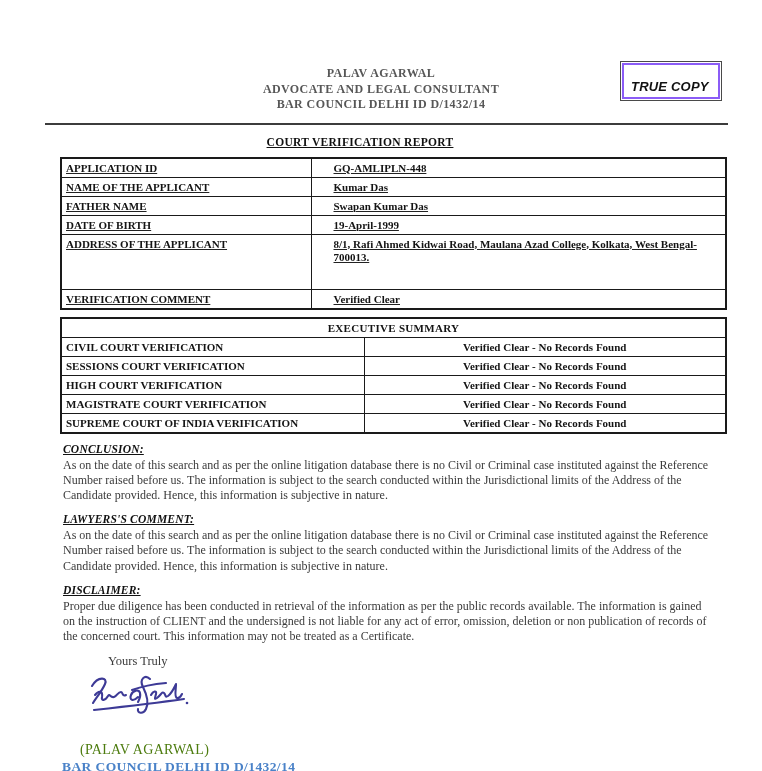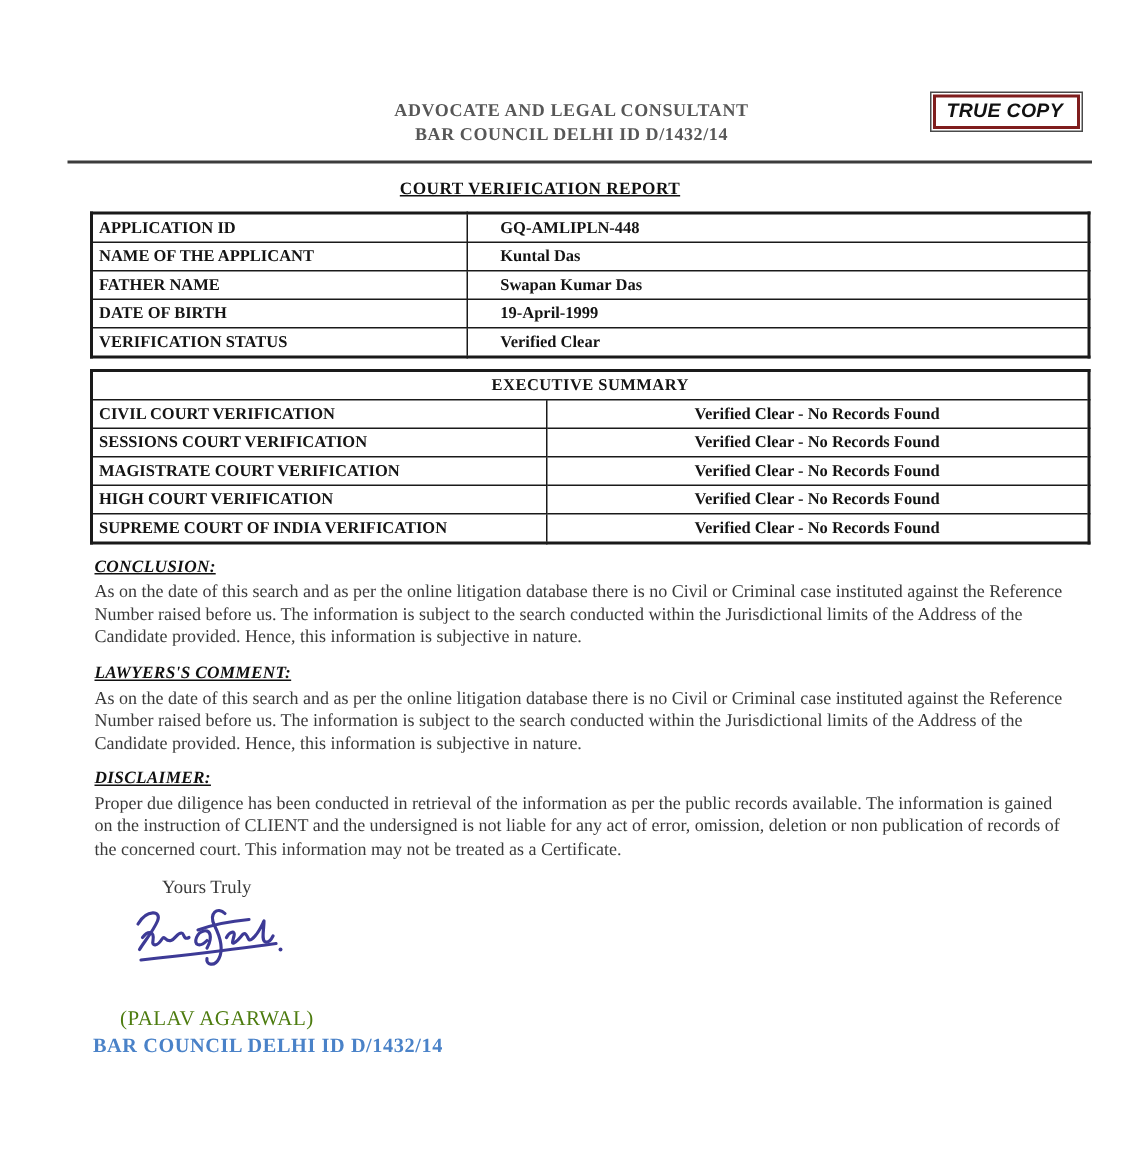"PALAV AGARWAL" div { html: none -> <div>PALAV AGARWAL</div> }
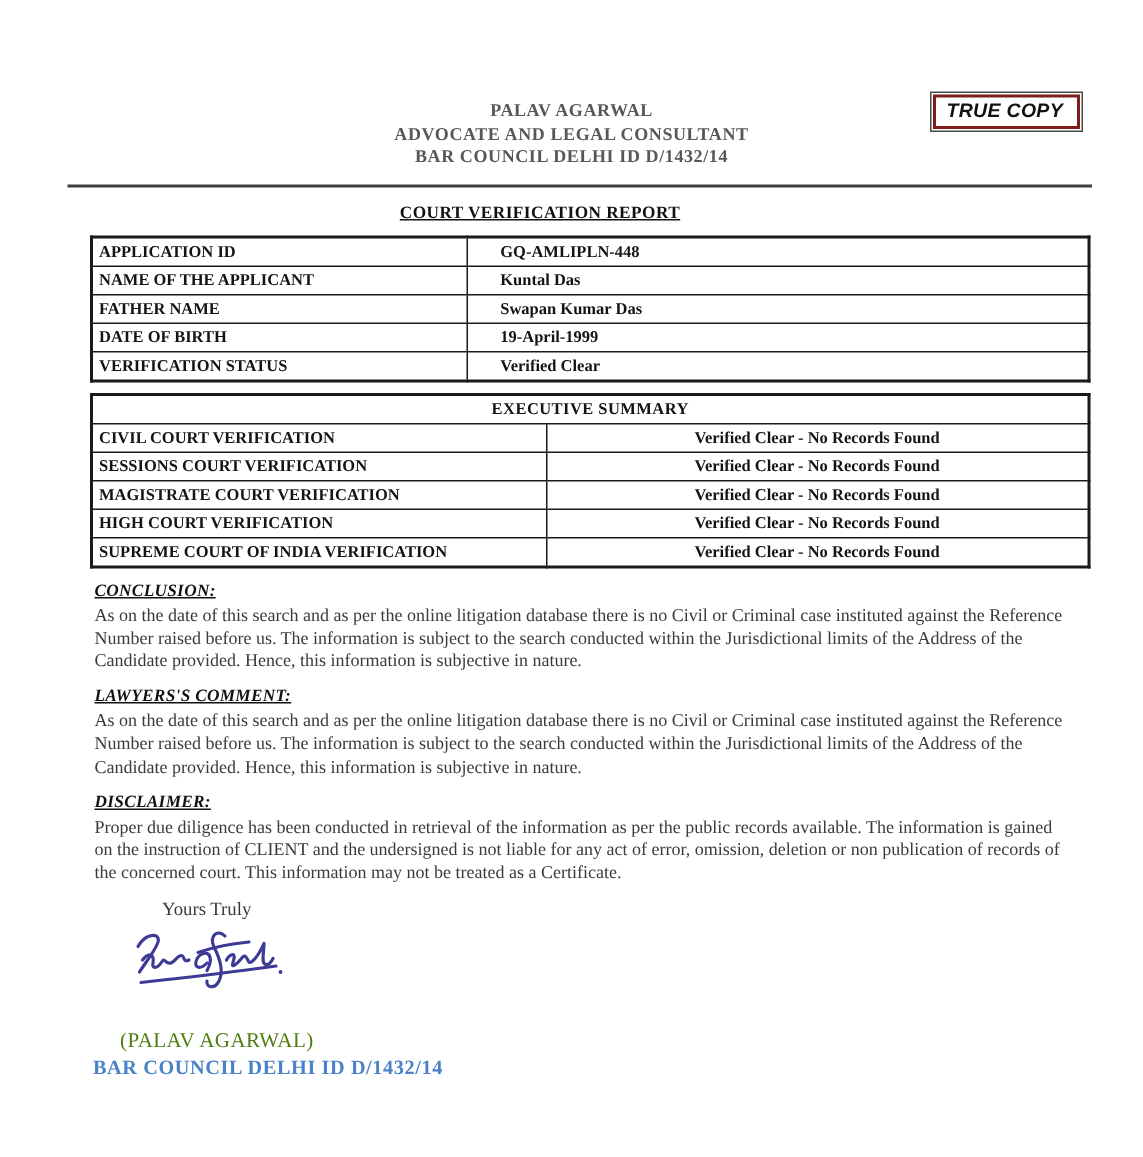"TRUE COPY" .stamp { border: 2px solid #7f1d1d -> 2px solid #8b5cf6; padding: 1px 9px 3px 7px -> 14px 9px 3px 7px }
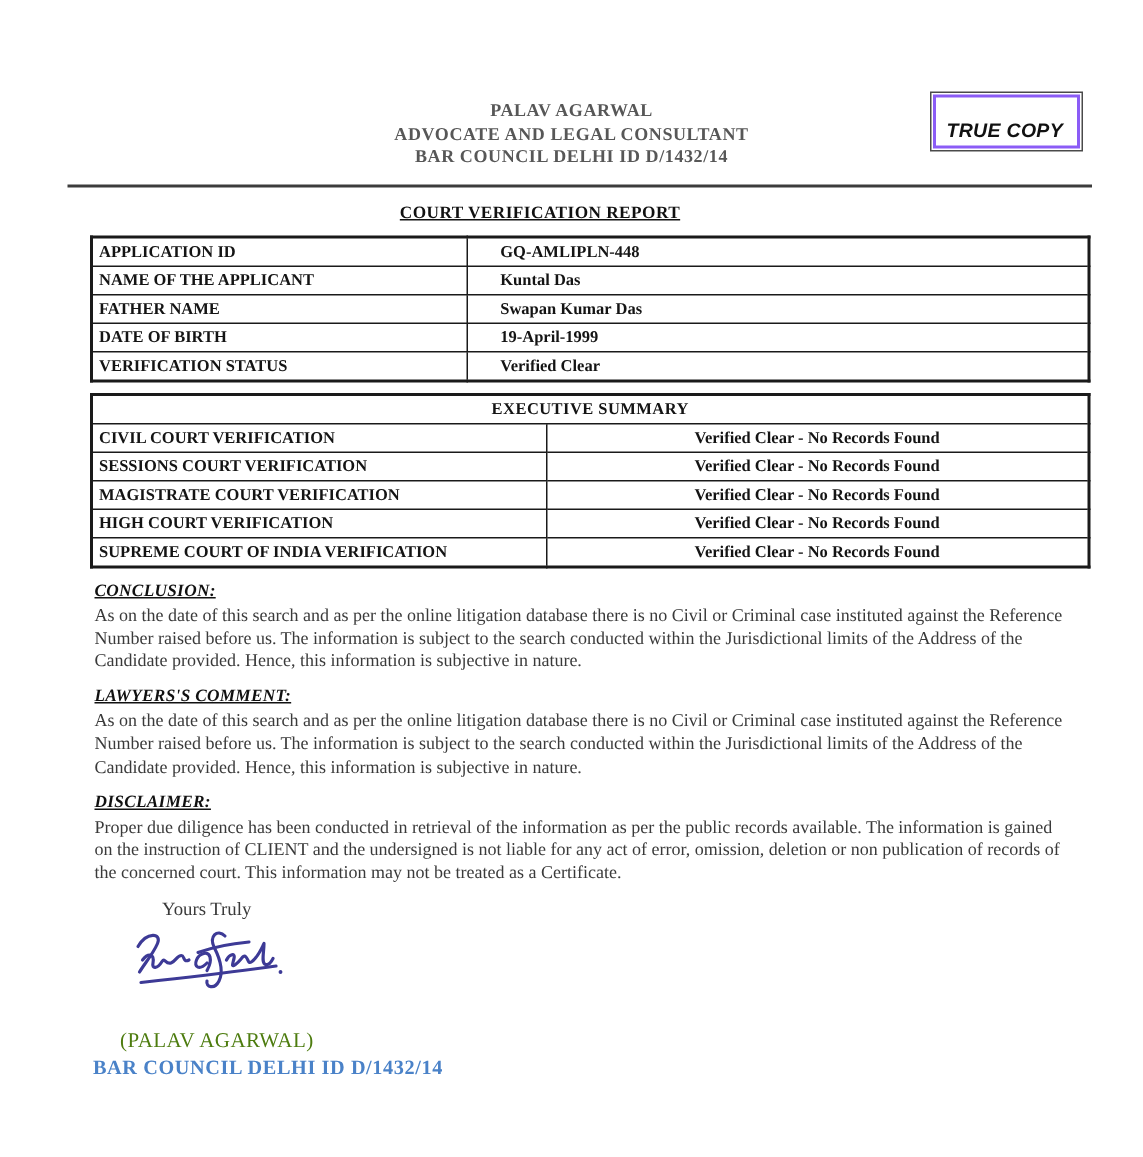"APPLICATION ID" .applicant-table { text-decoration: none -> underline }
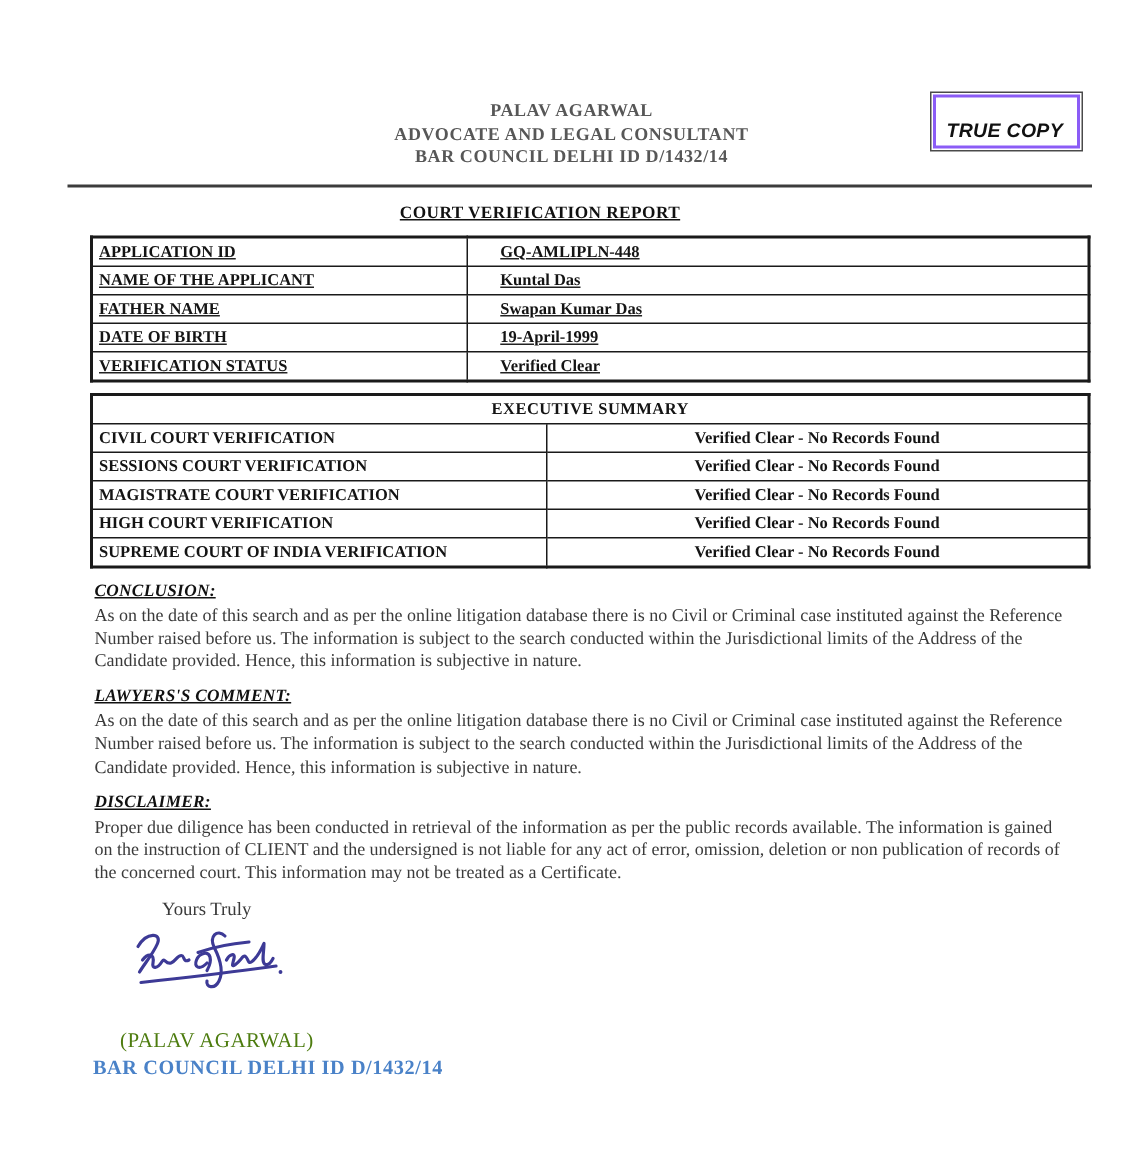"Kuntal Das" td.val { text: Kuntal -> Kumar }
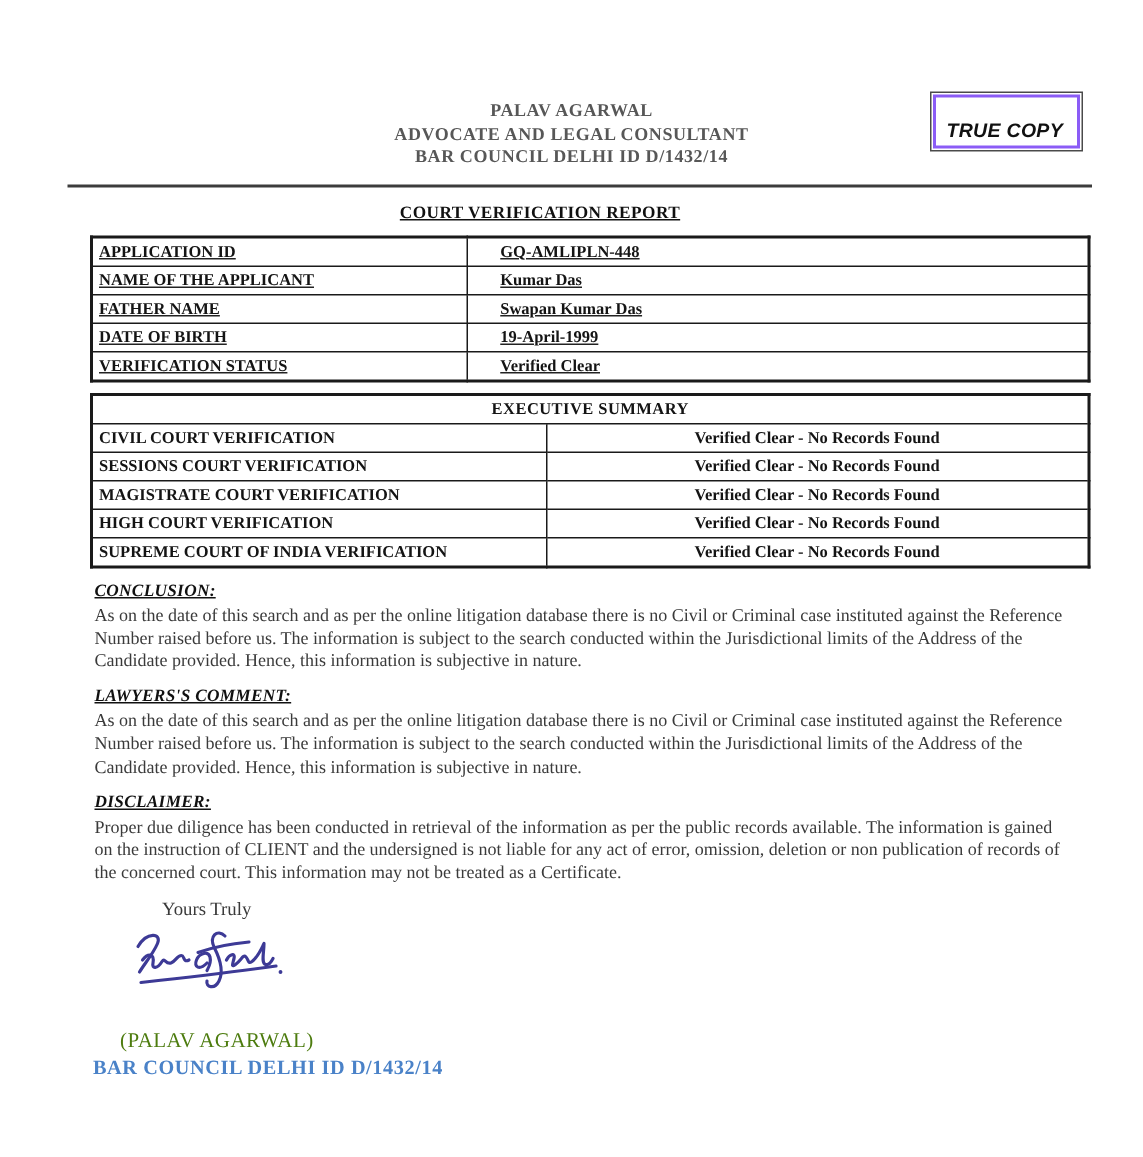"ADDRESS OF THE APPLICANT" tr.row-tall { html: none -> <tr> <td>ADDRESS OF THE APPLICANT</td> <td>8/1, Rafi Ahmed Kidwai Road, Maulana Azad College, Kolkata, West Bengal-700013.</td> </tr> }
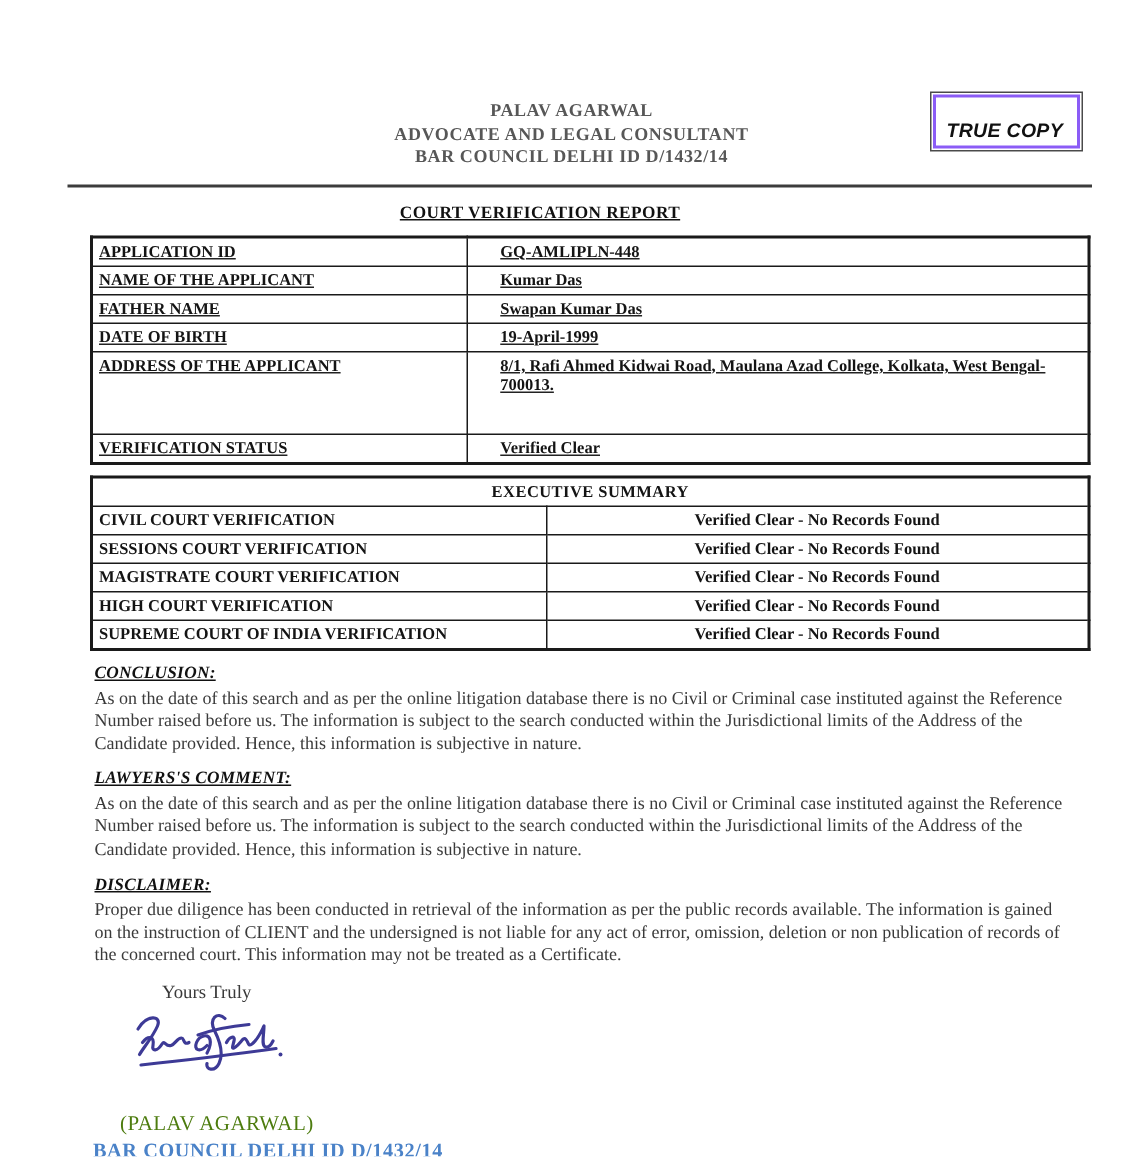"VERIFICATION STATUS" td.lbl { text: STATUS -> COMMENT }
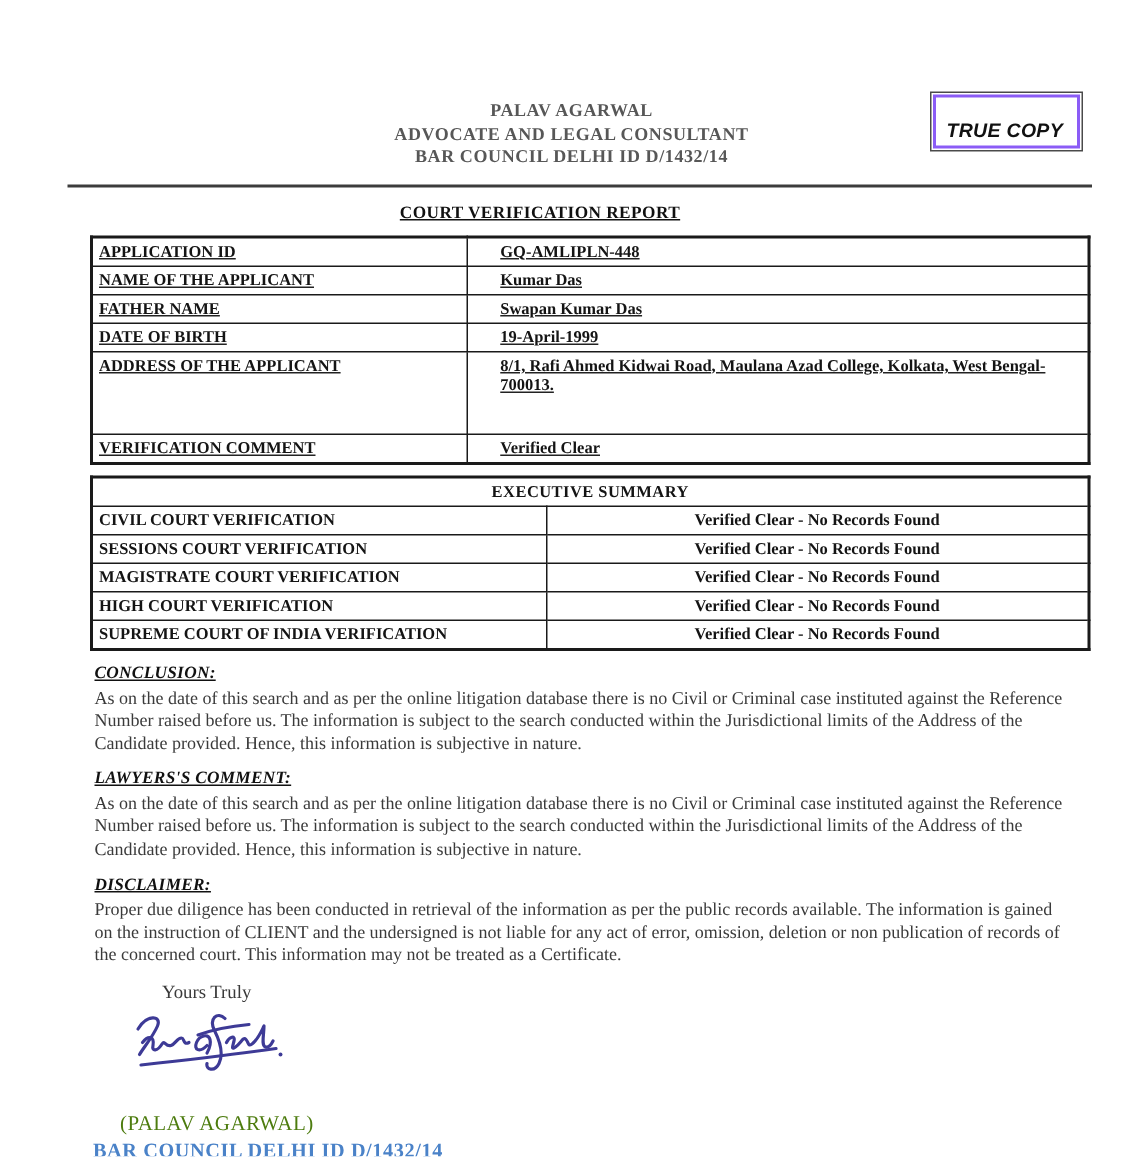"MAGISTRATE COURT VERIFICATION" tr { order: before "HIGH COURT VERIFICATION" -> after "HIGH COURT VERIFICATION" }
